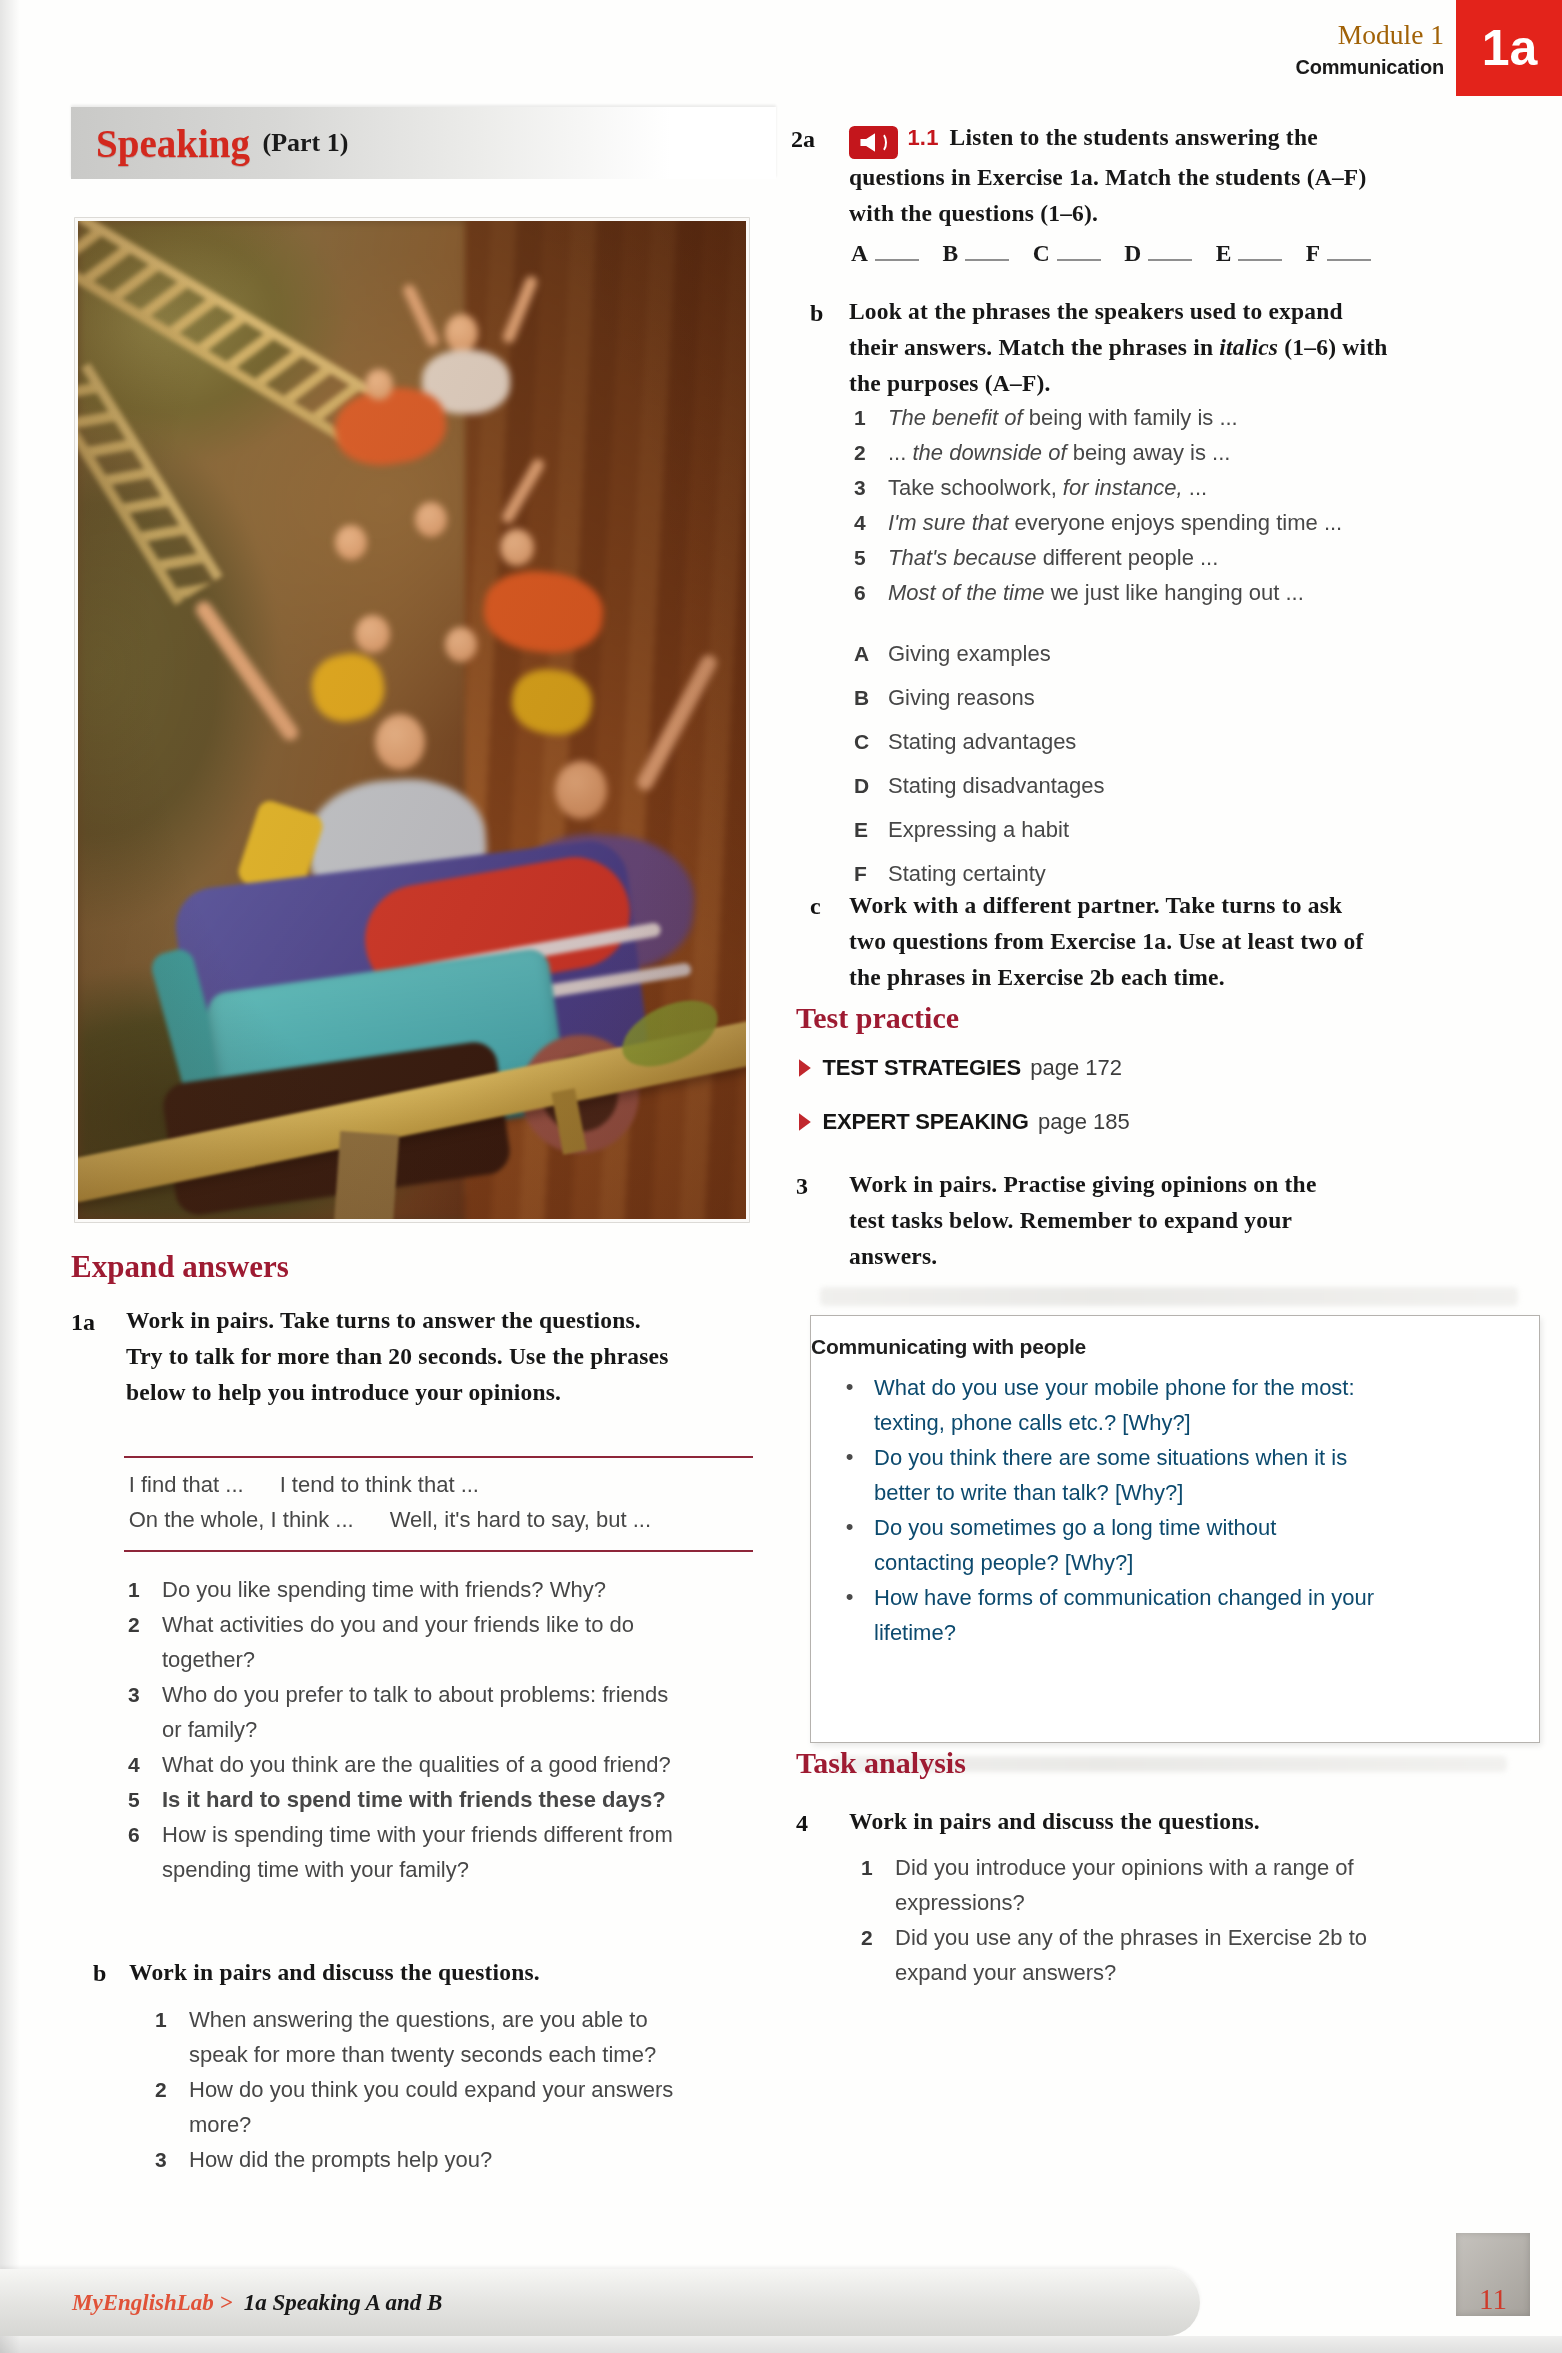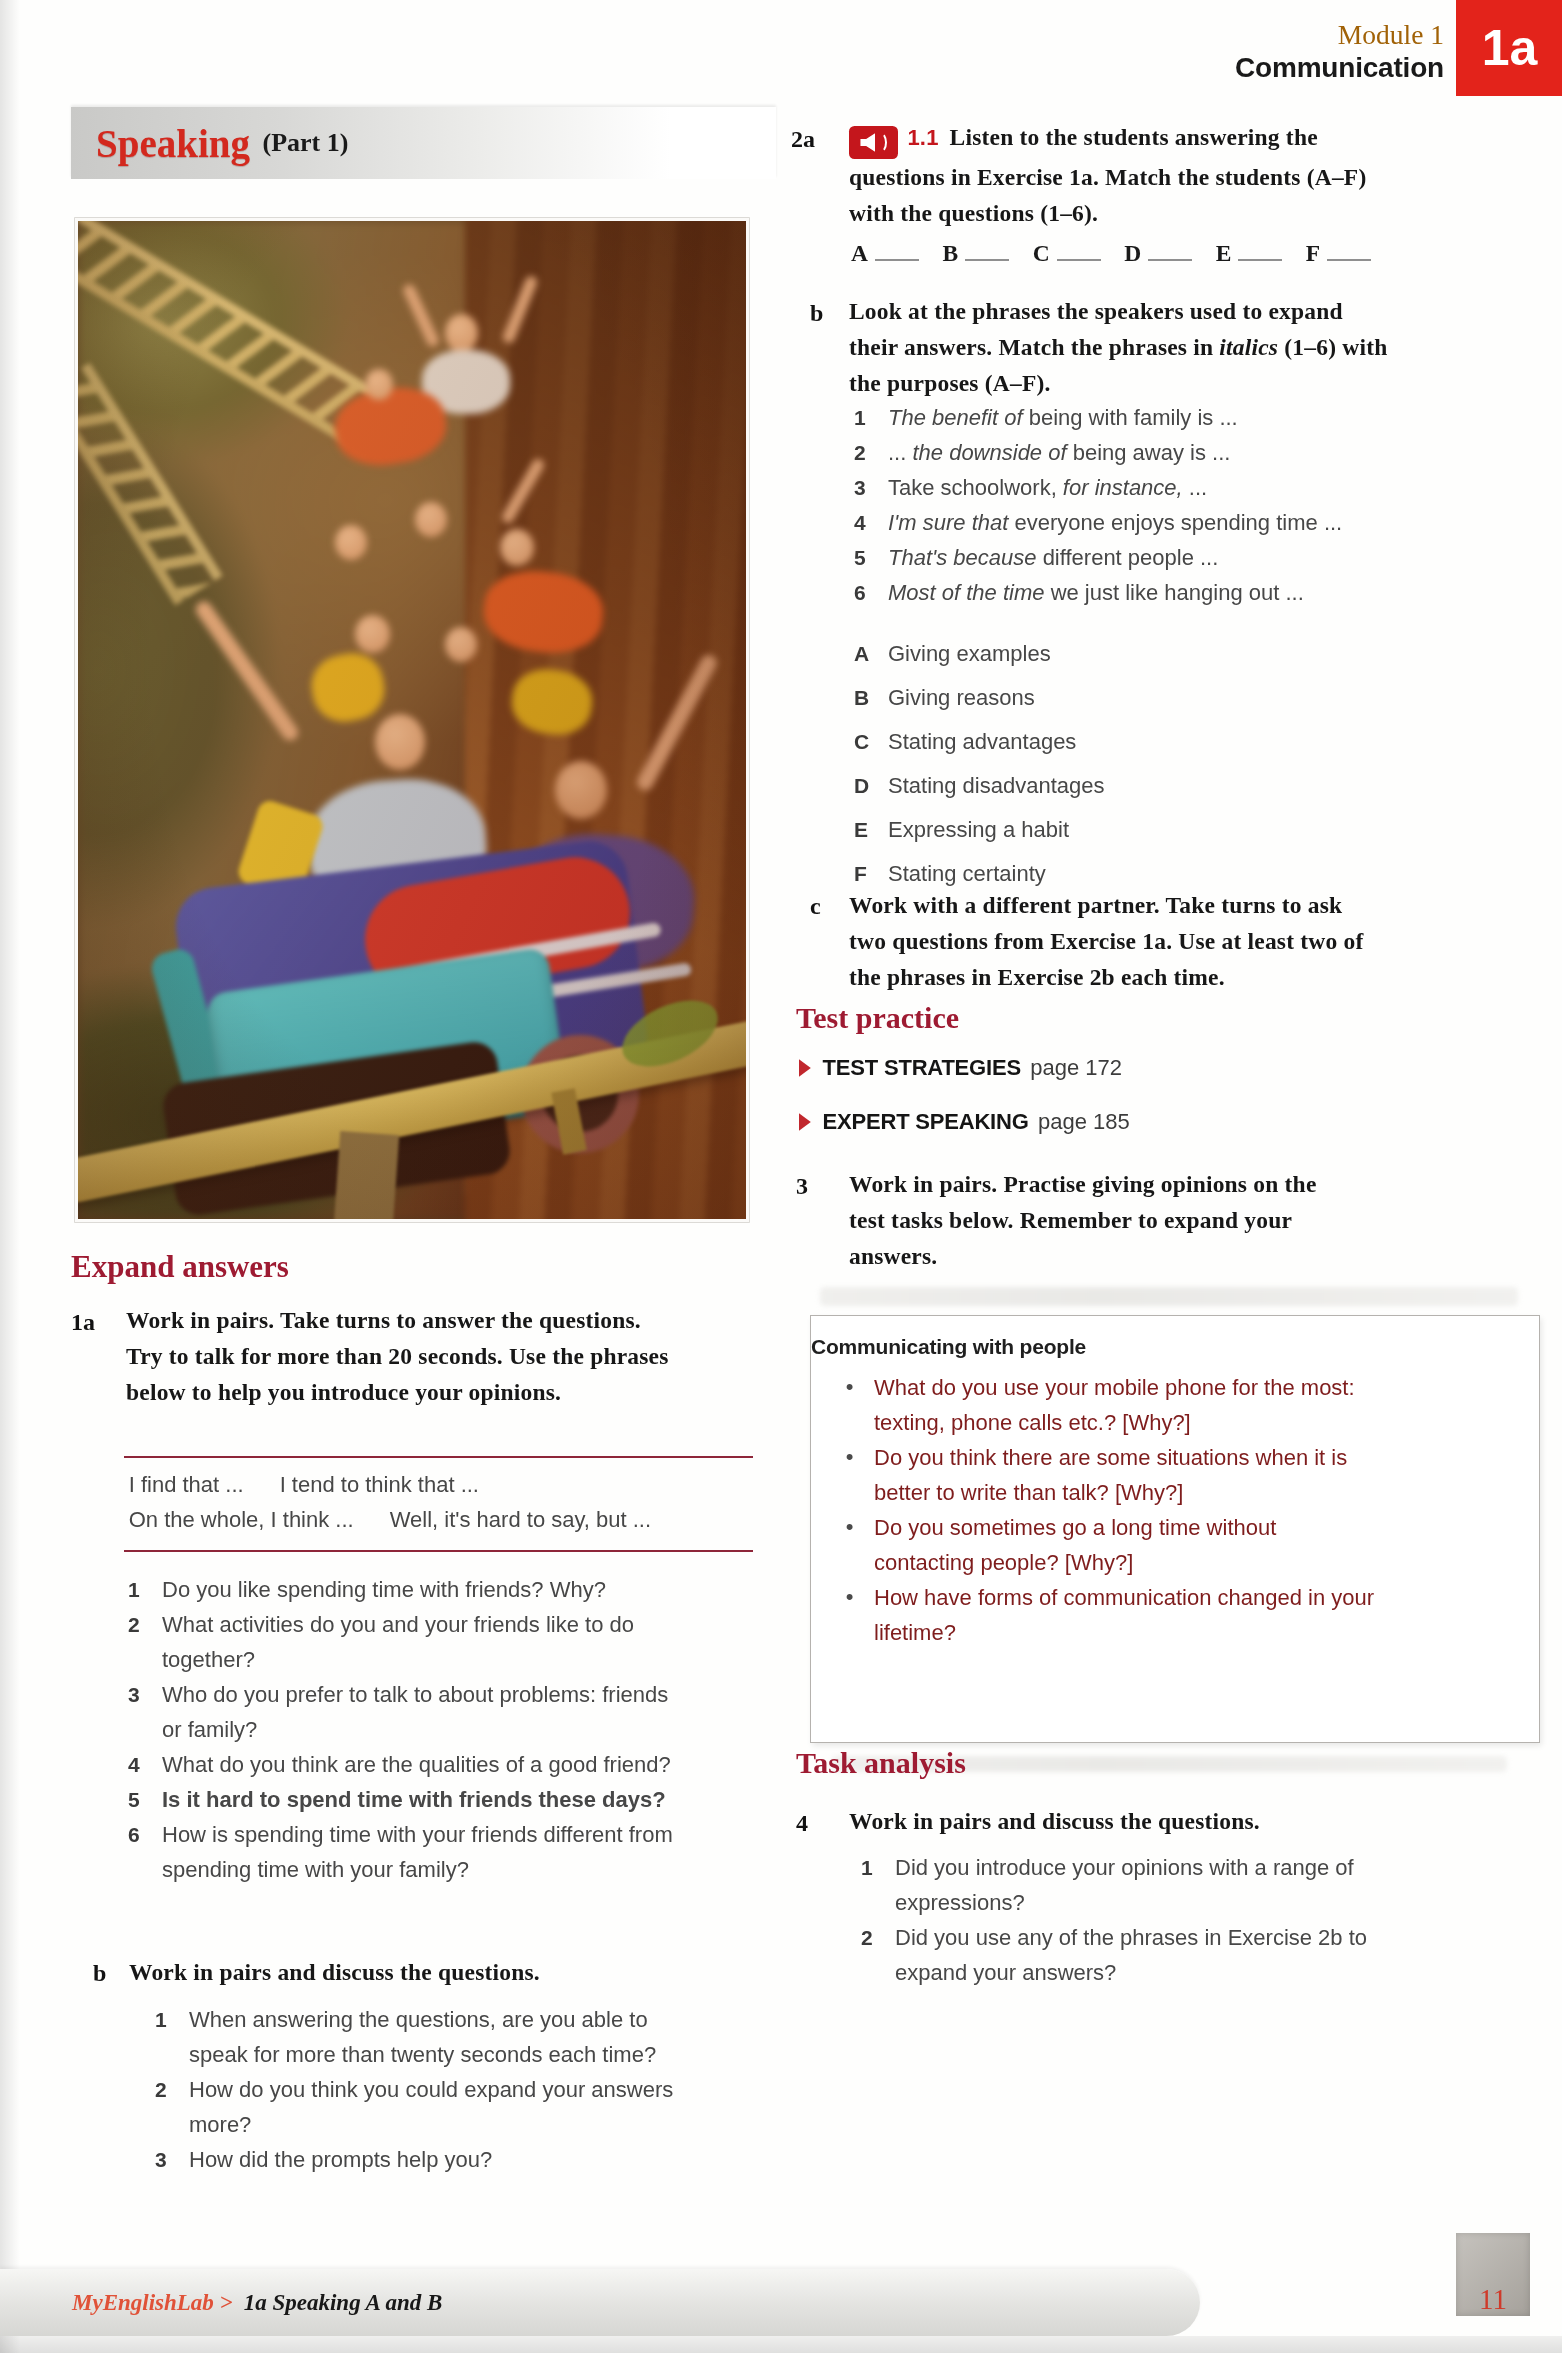"Communication" div { font-size: 28px -> 20px }
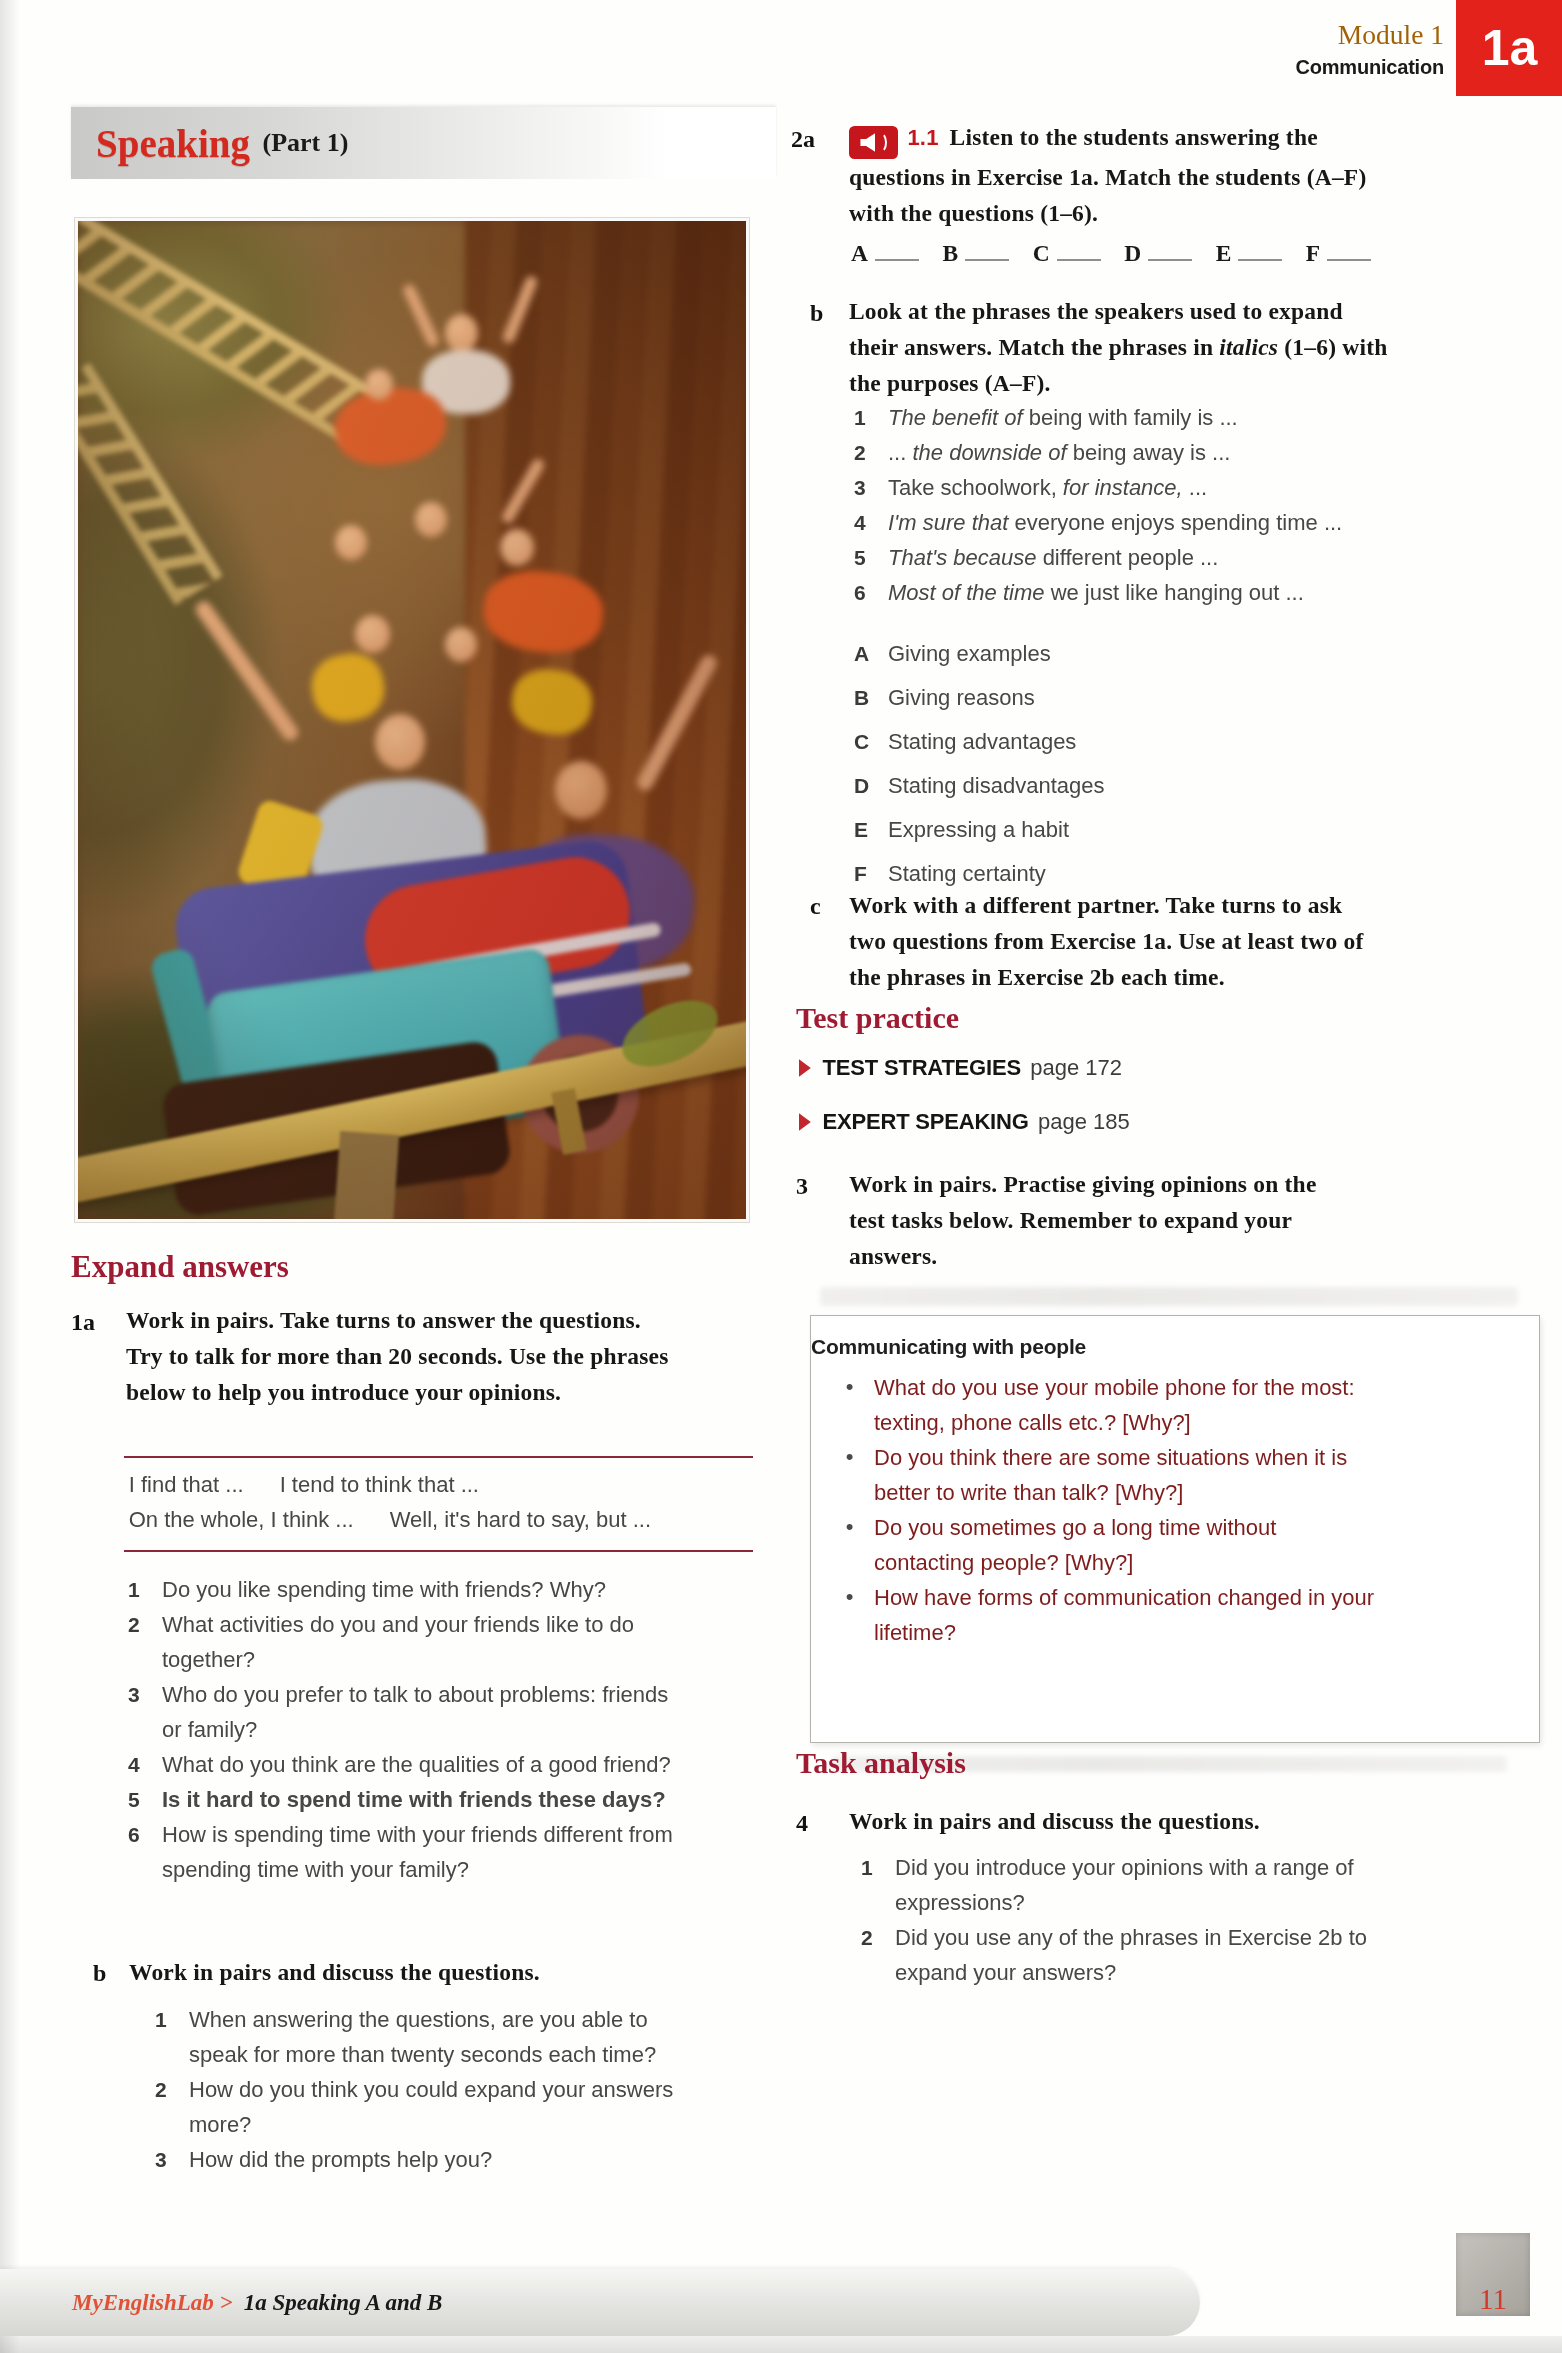"What do you use your" #comm-box li { color: #7f1d1d -> #0c4a6e }
